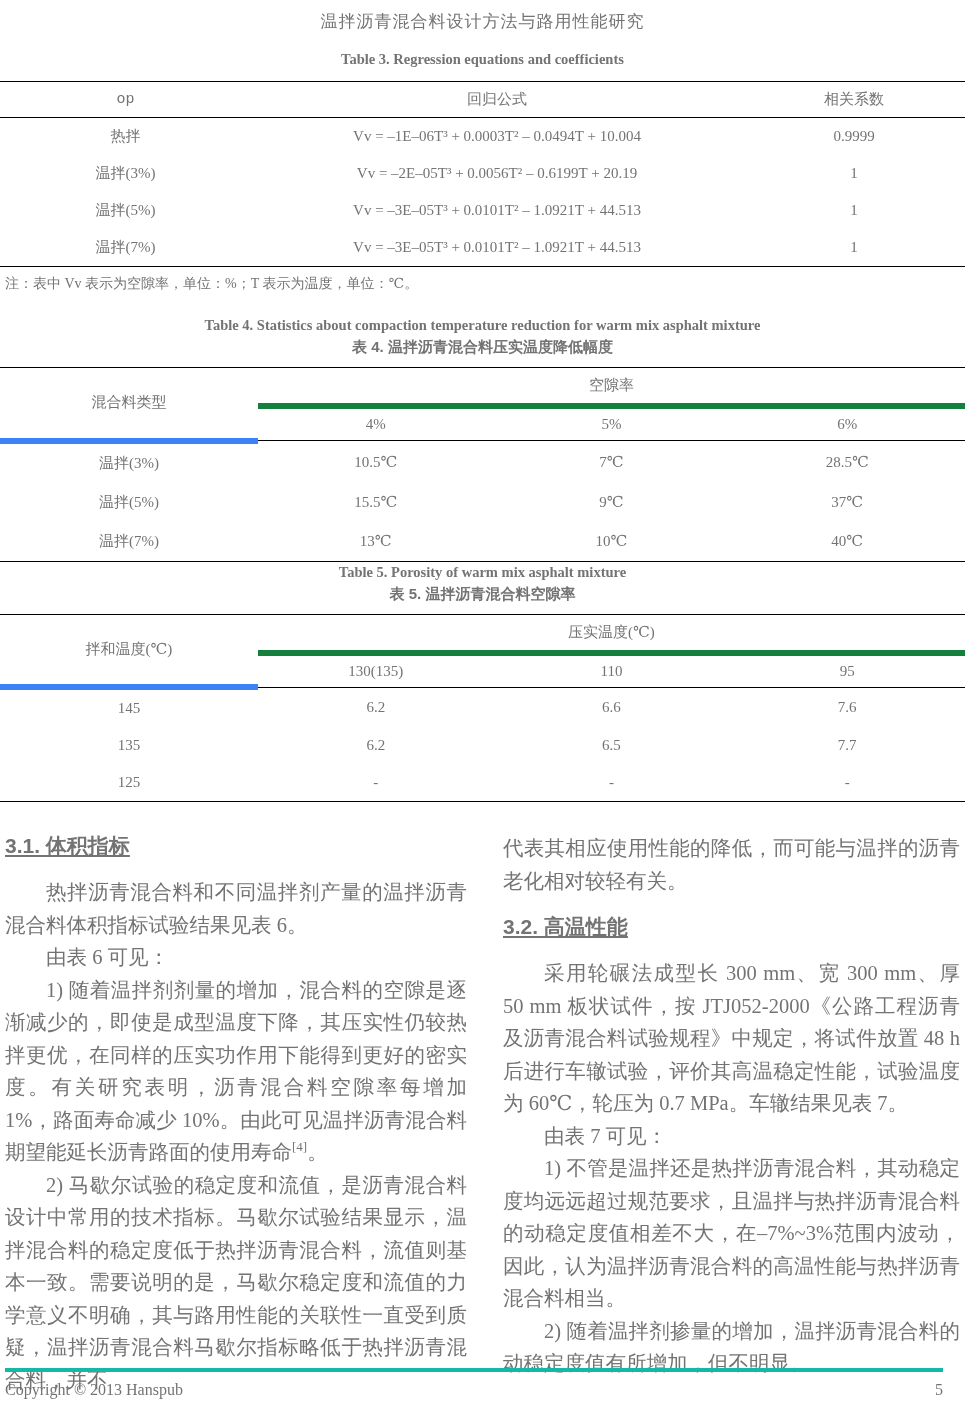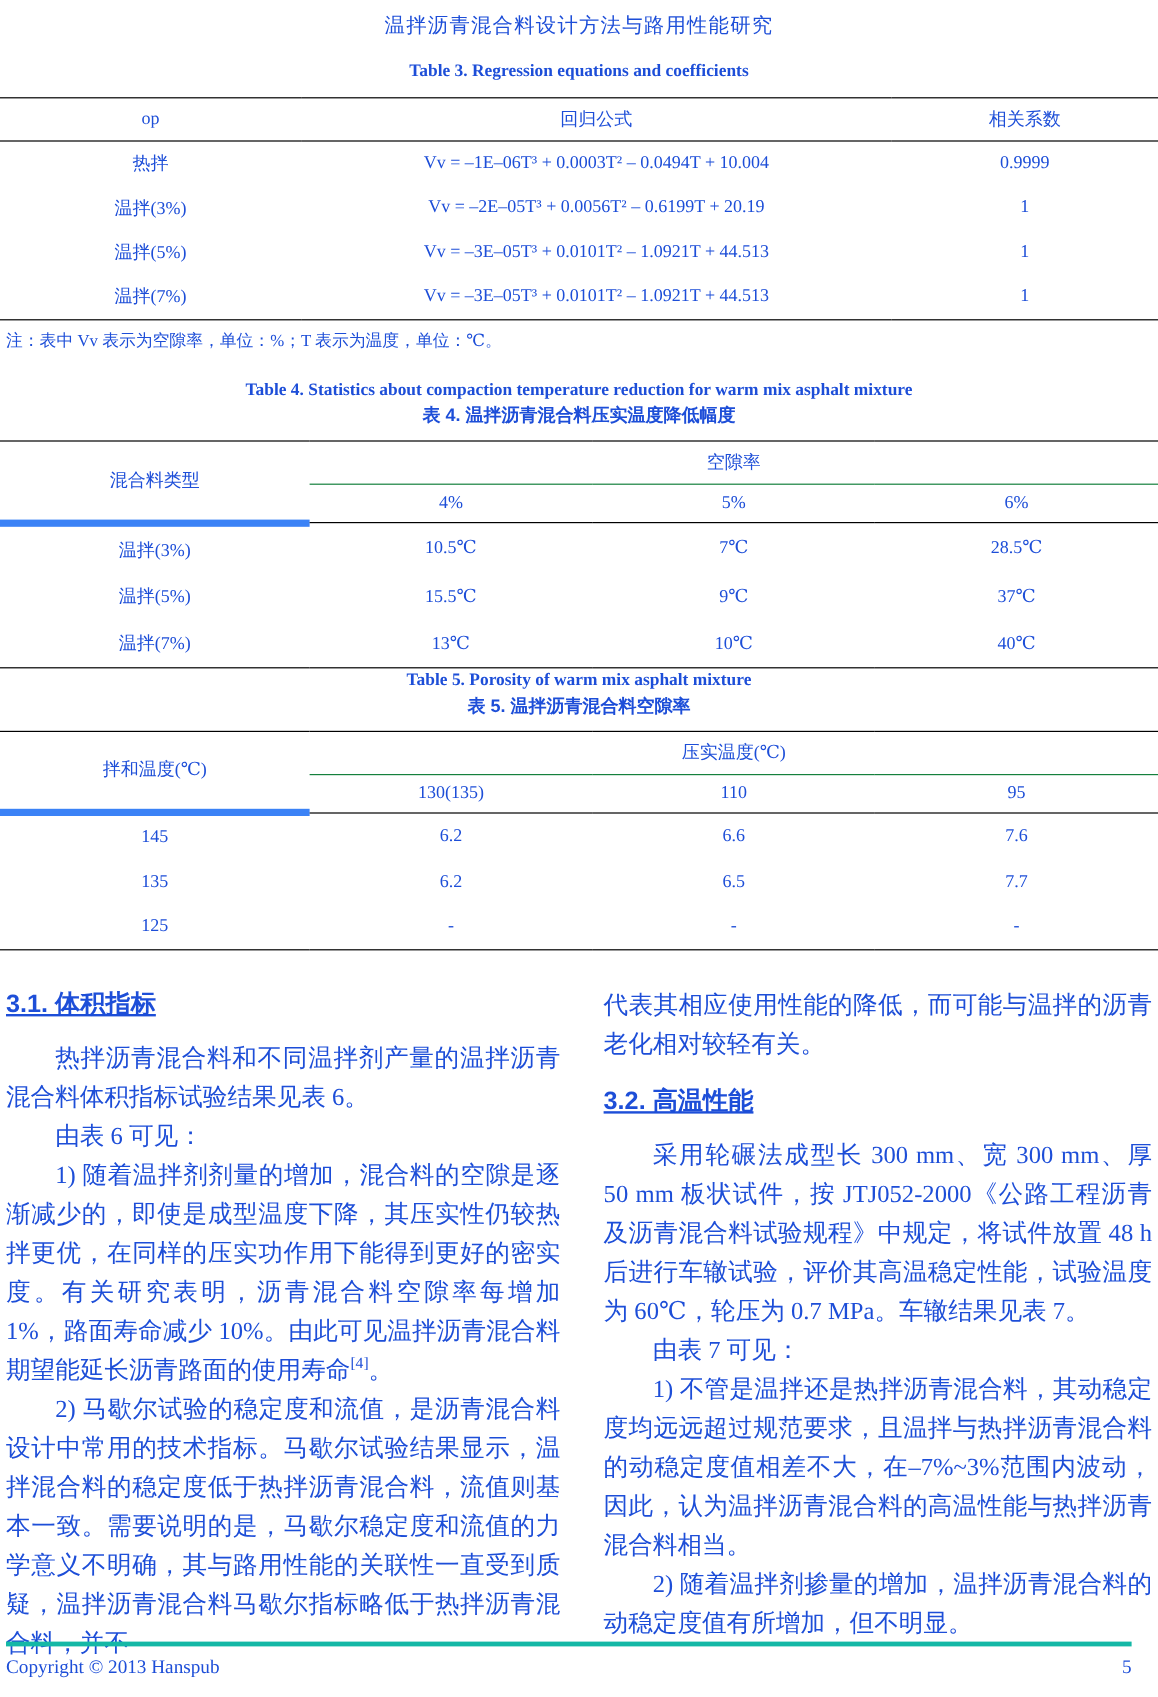"温拌沥青混合料设计方法与路用性能研究" .page { color: #1d4ed8 -> #737373 }
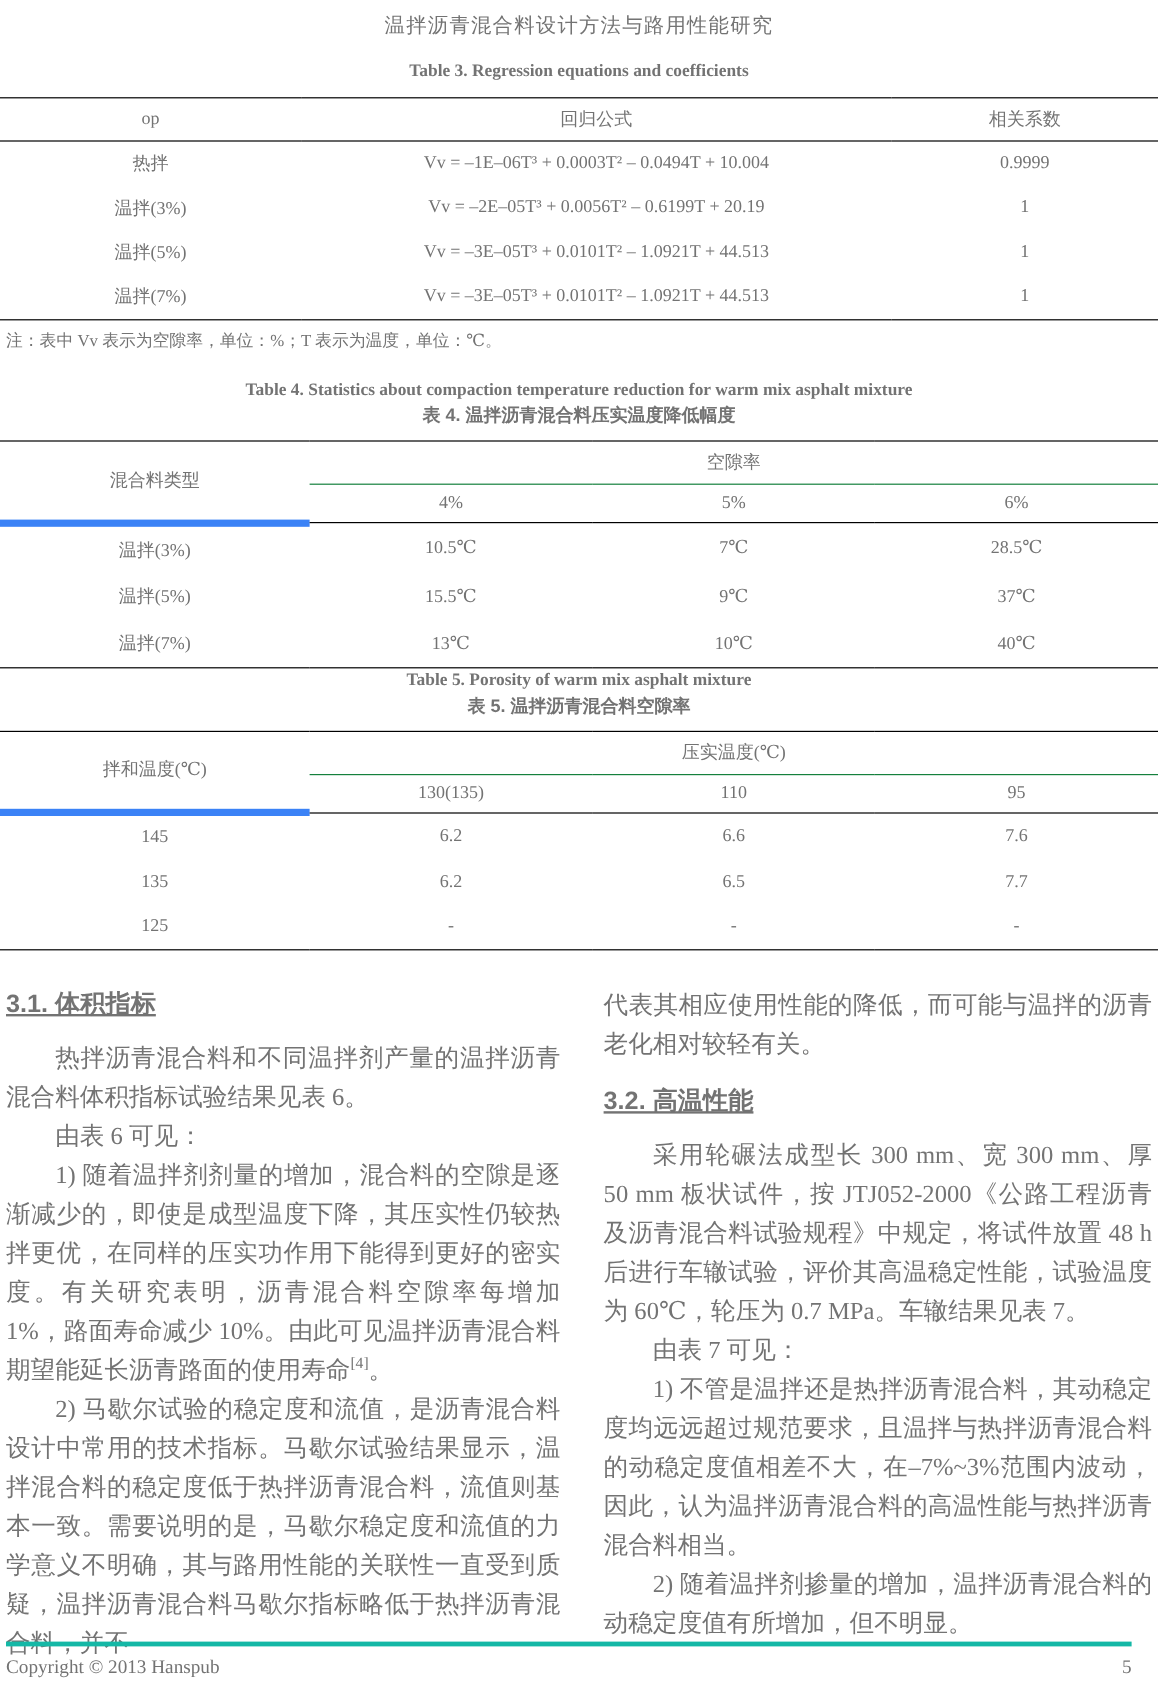"op" .tbl3 .col-op { font-family: none -> Liberation Mono, monospace }
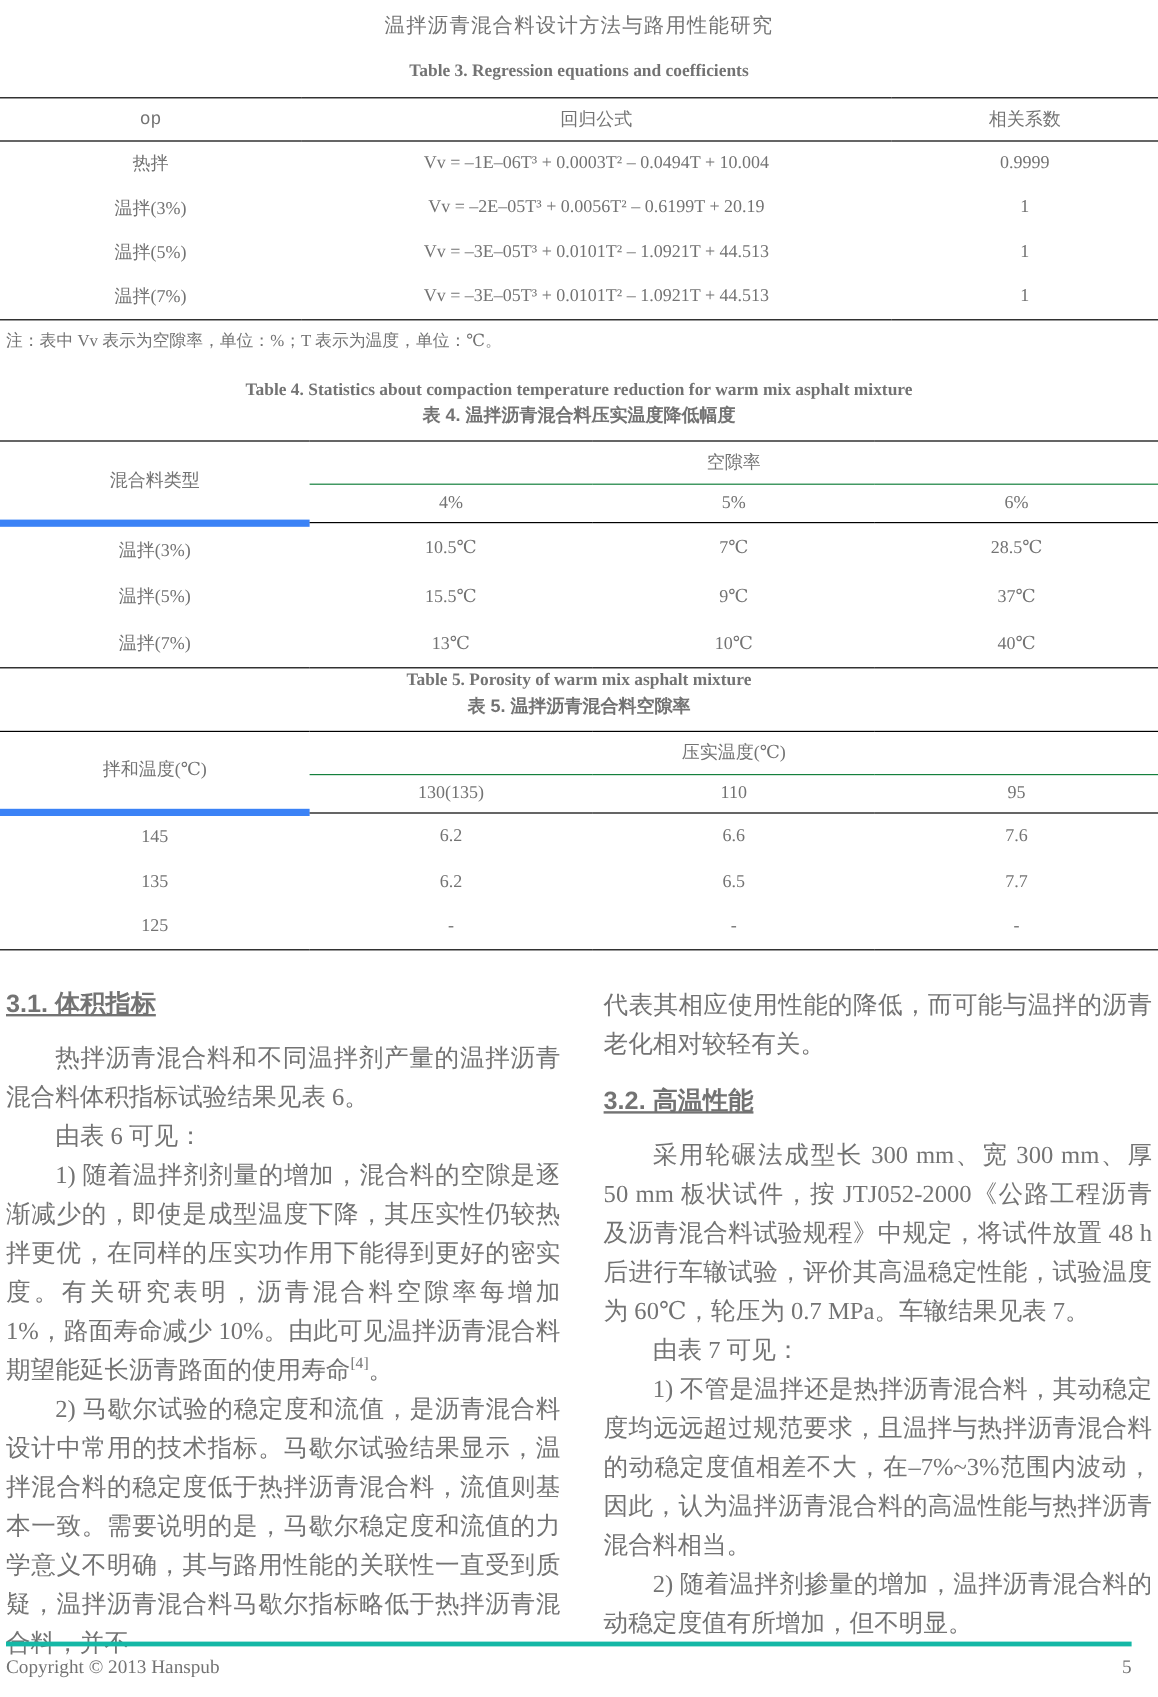"空隙率" .tbl45 .spanhead { border-bottom: 1px solid #15803d -> 6px solid #15803d }
